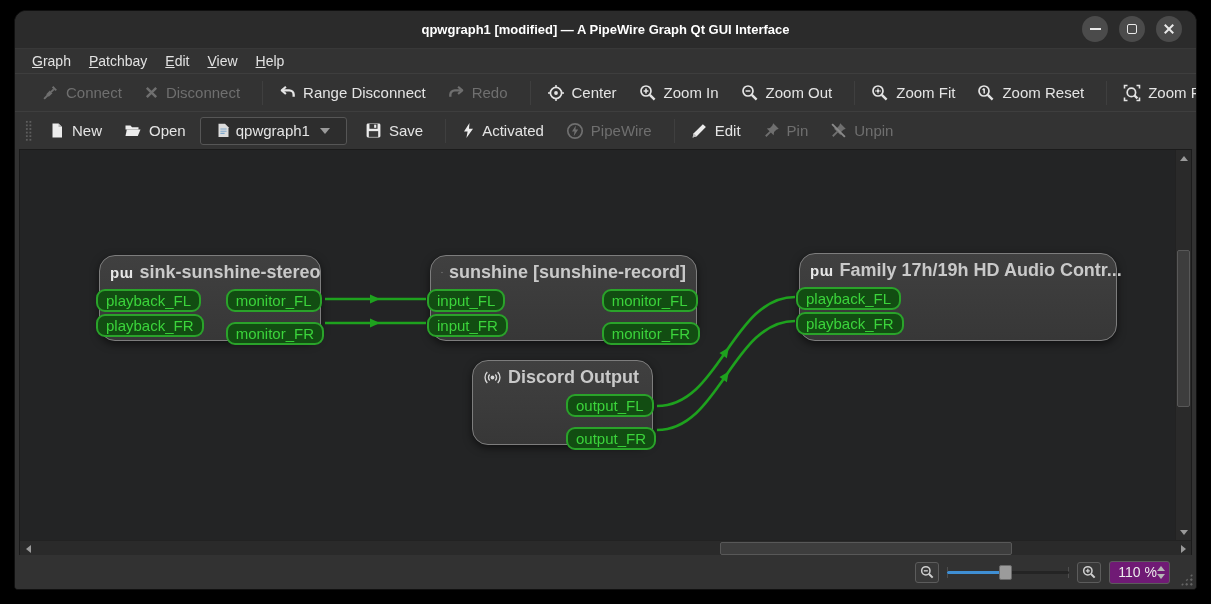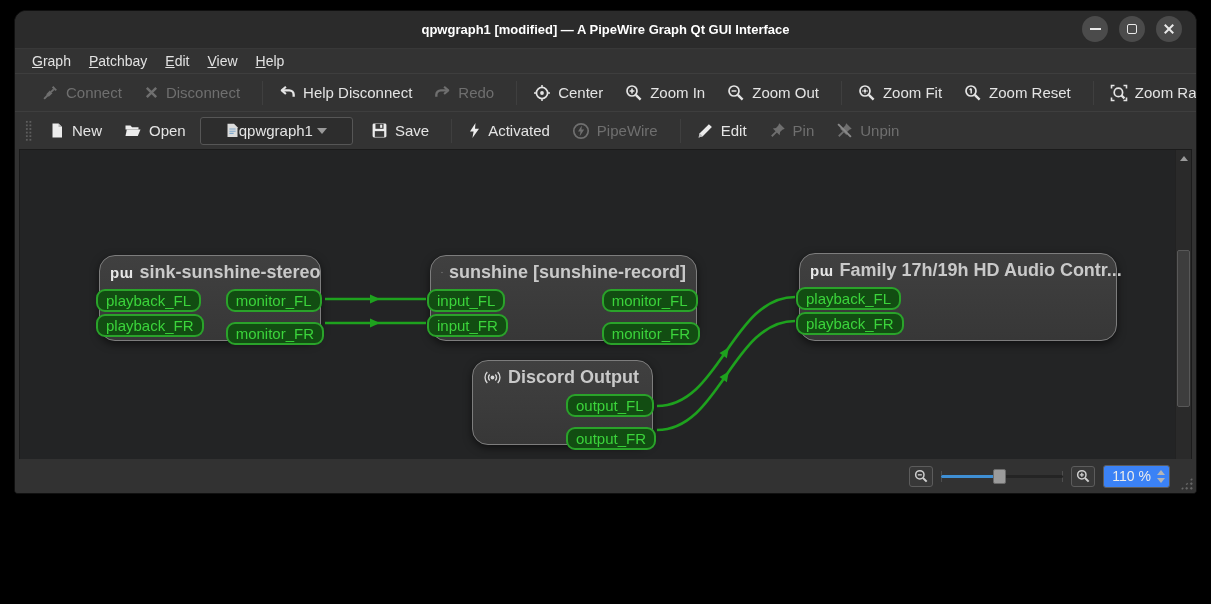"qpwgraph1 [modified] — A PipeWire" .window { height: 484px -> 580px }
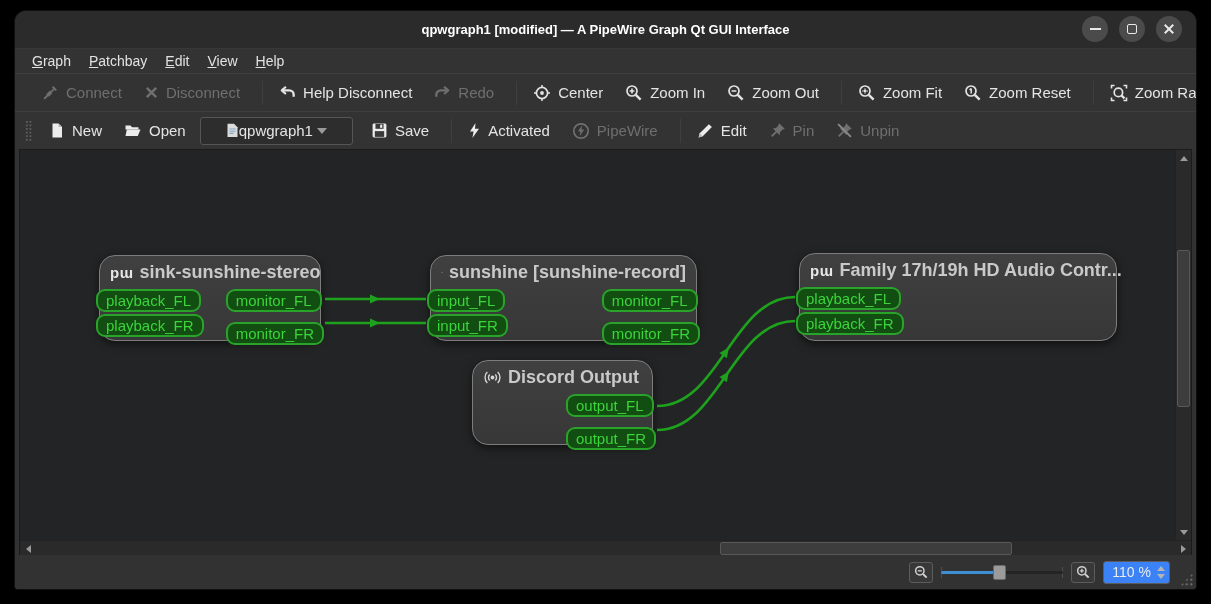"Help Disconnect" span { text: Help -> Range }
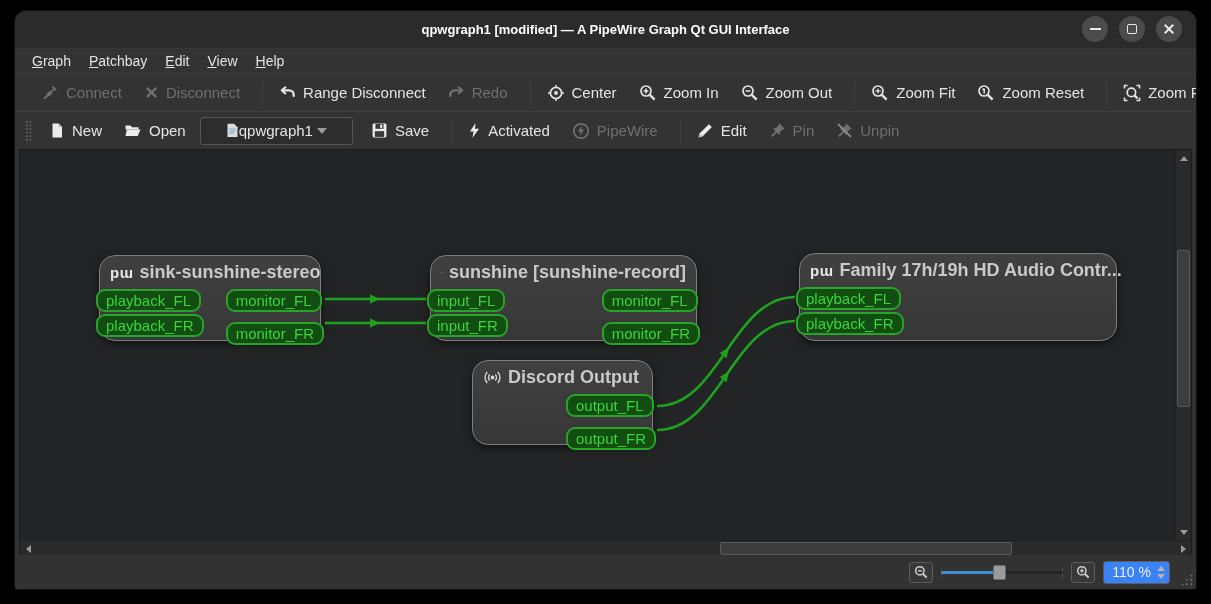"qpwgraph1" .combobox { gap: none -> 6px; padding: 3px 25px -> 3px 16px }
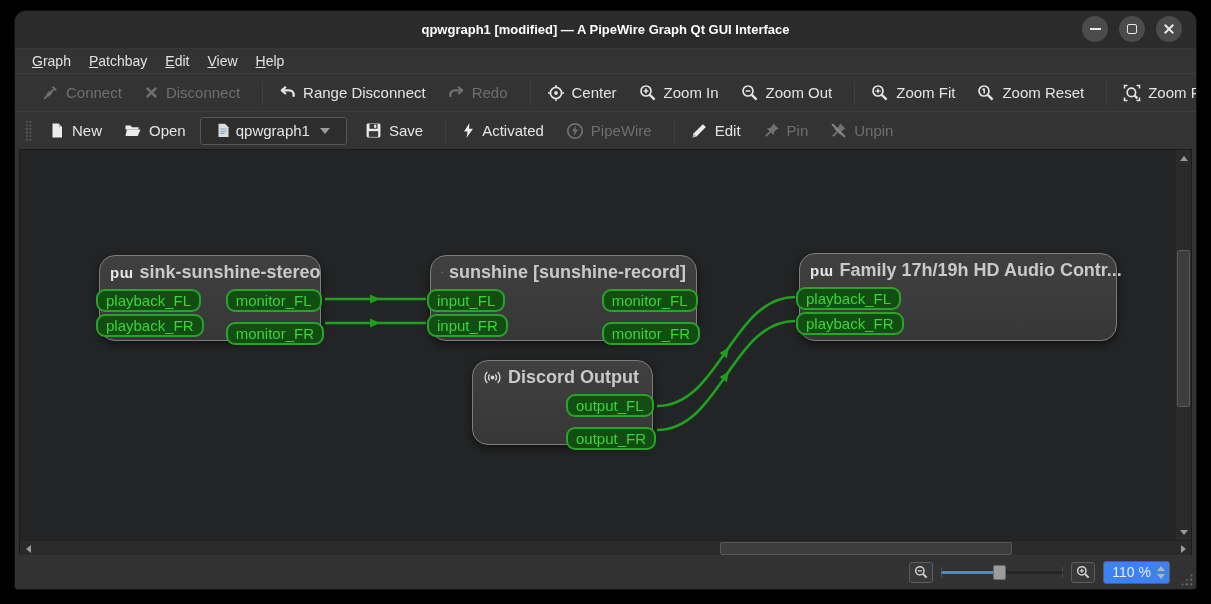"110 %" .spinbox { background: #3b82f6 -> #701a75; gap: 6px -> none }
